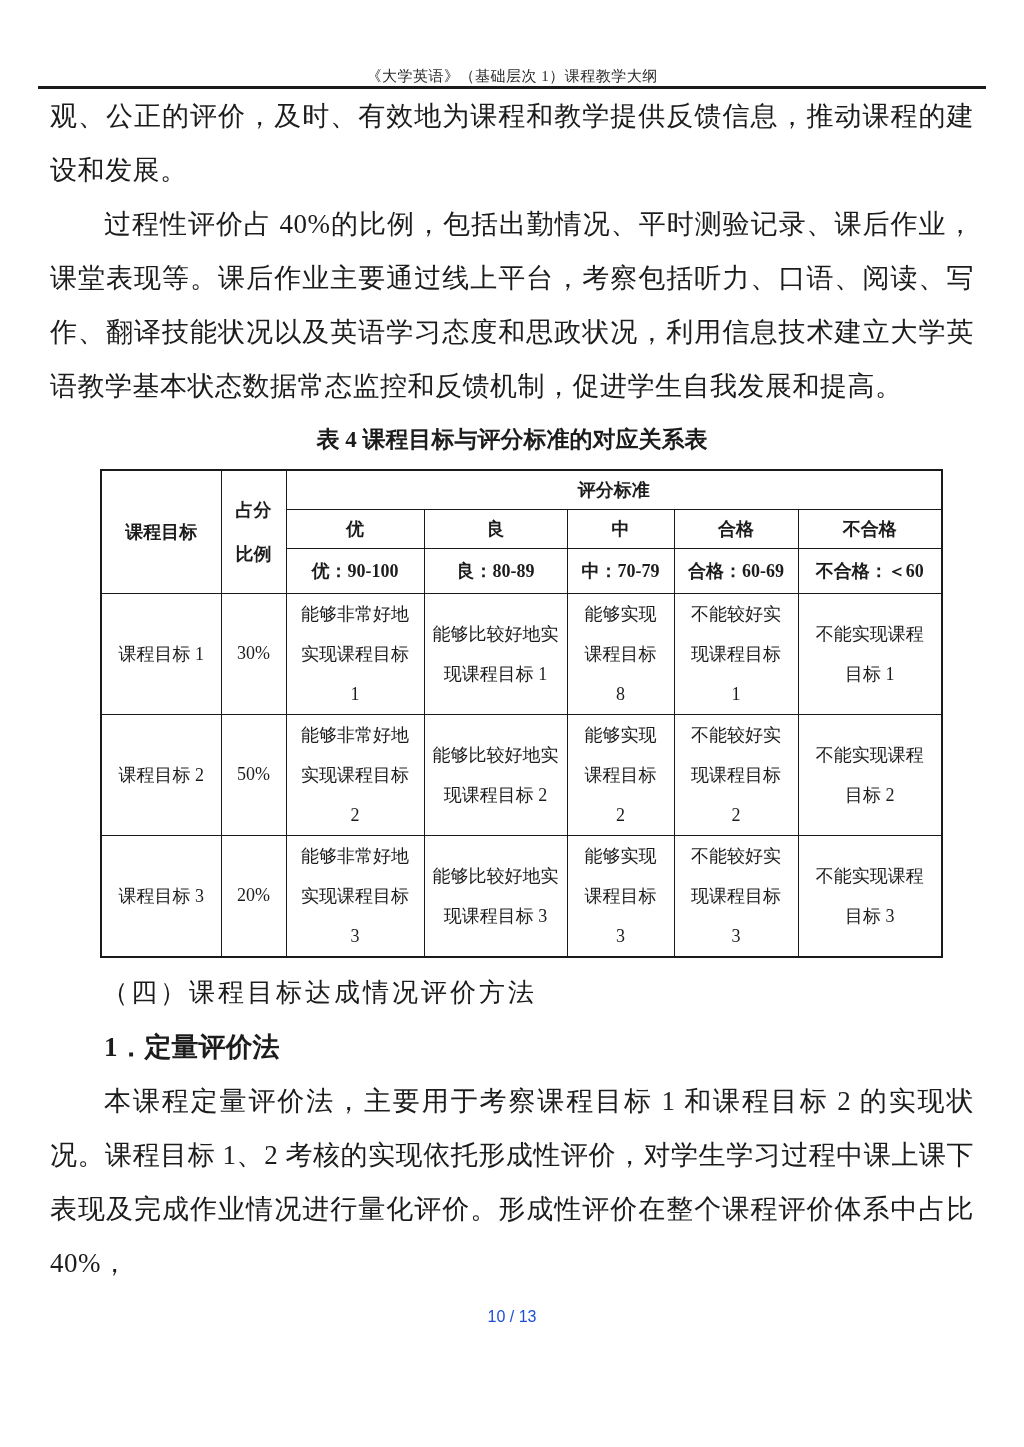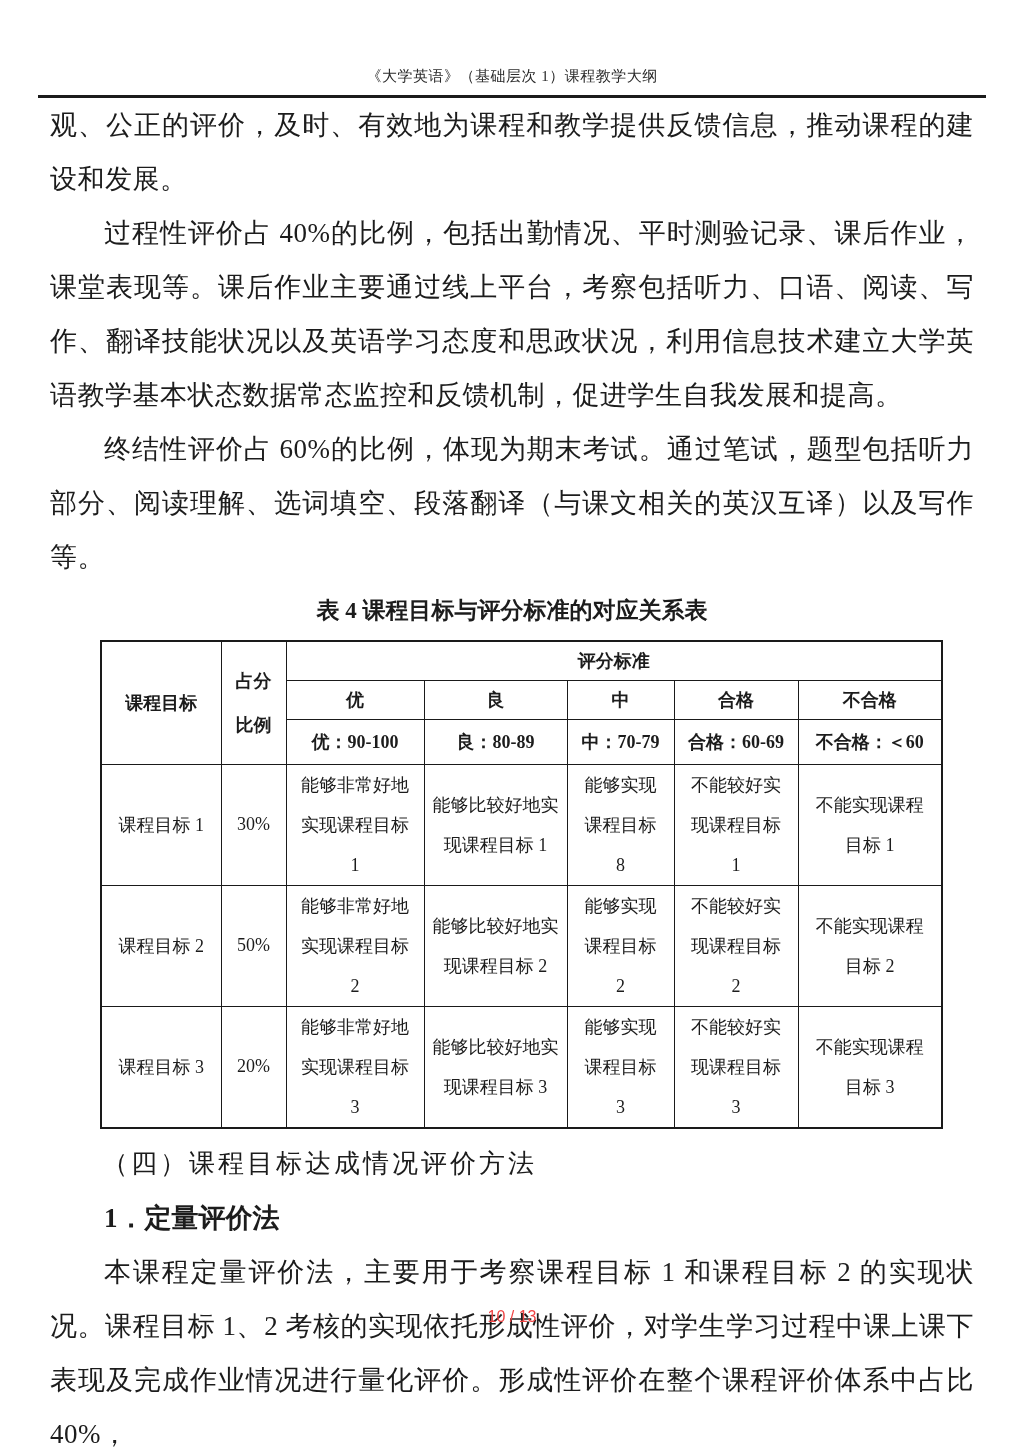"《大学英语》（基础层次 1）课程教学大纲" .page-header { padding-bottom: 9px -> none }
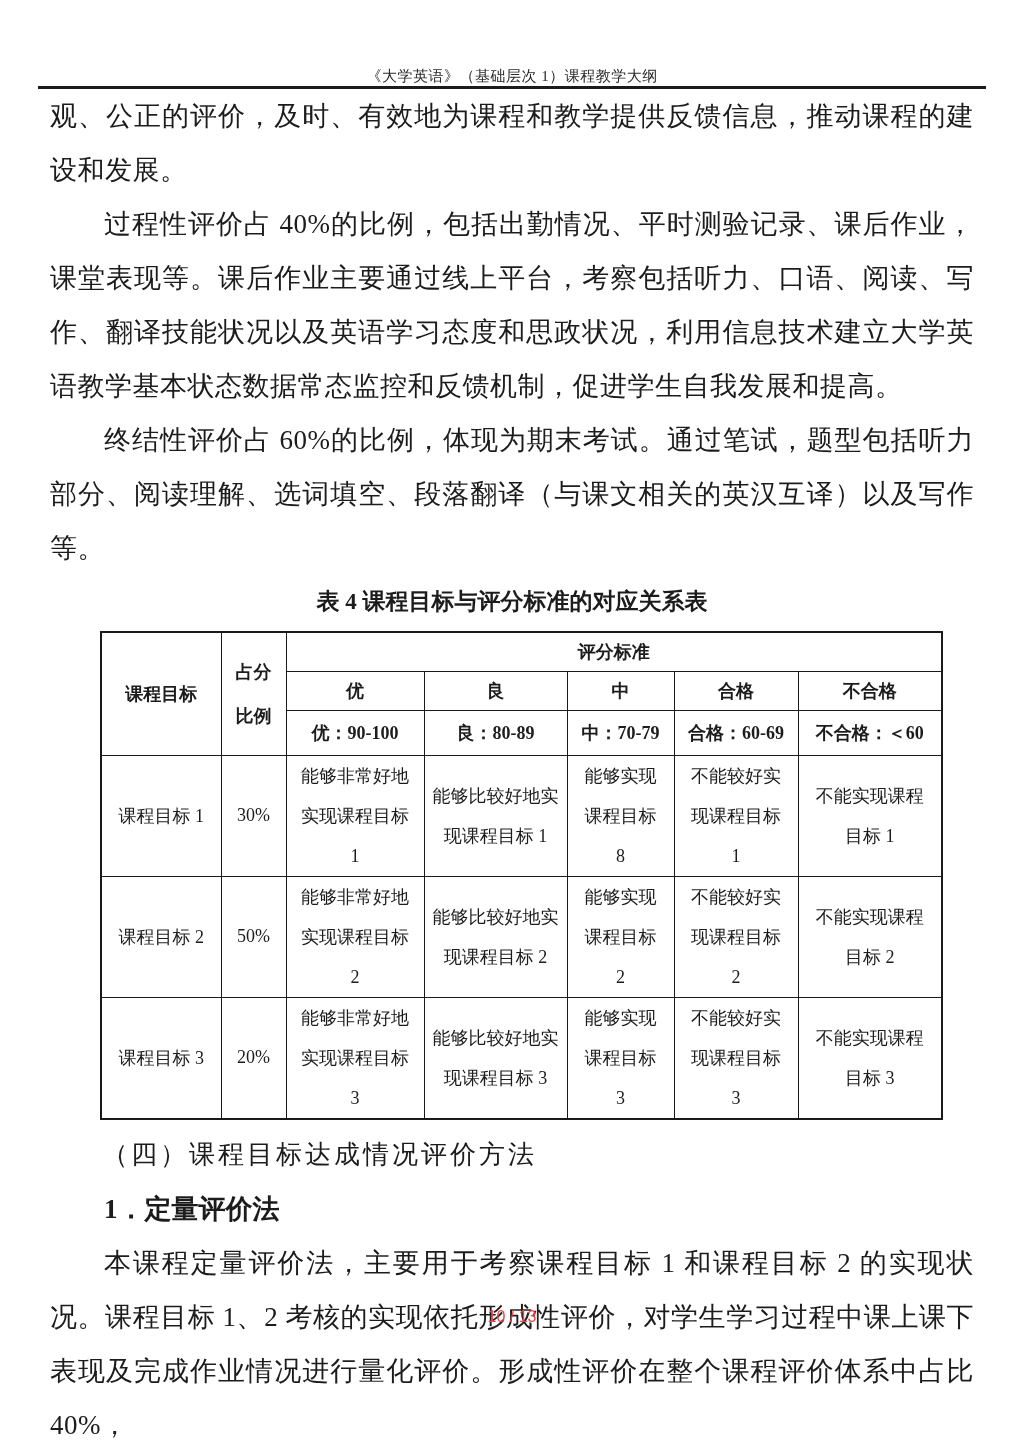"终结性评价占" p.para { html: <p>终结性评价占 60%的比例，体现为期末考试。通过笔试，题型包括听力部分、阅读理解、选词填空、段落翻译（与课文相关的英汉互译）以及写作等。</p> -> none }
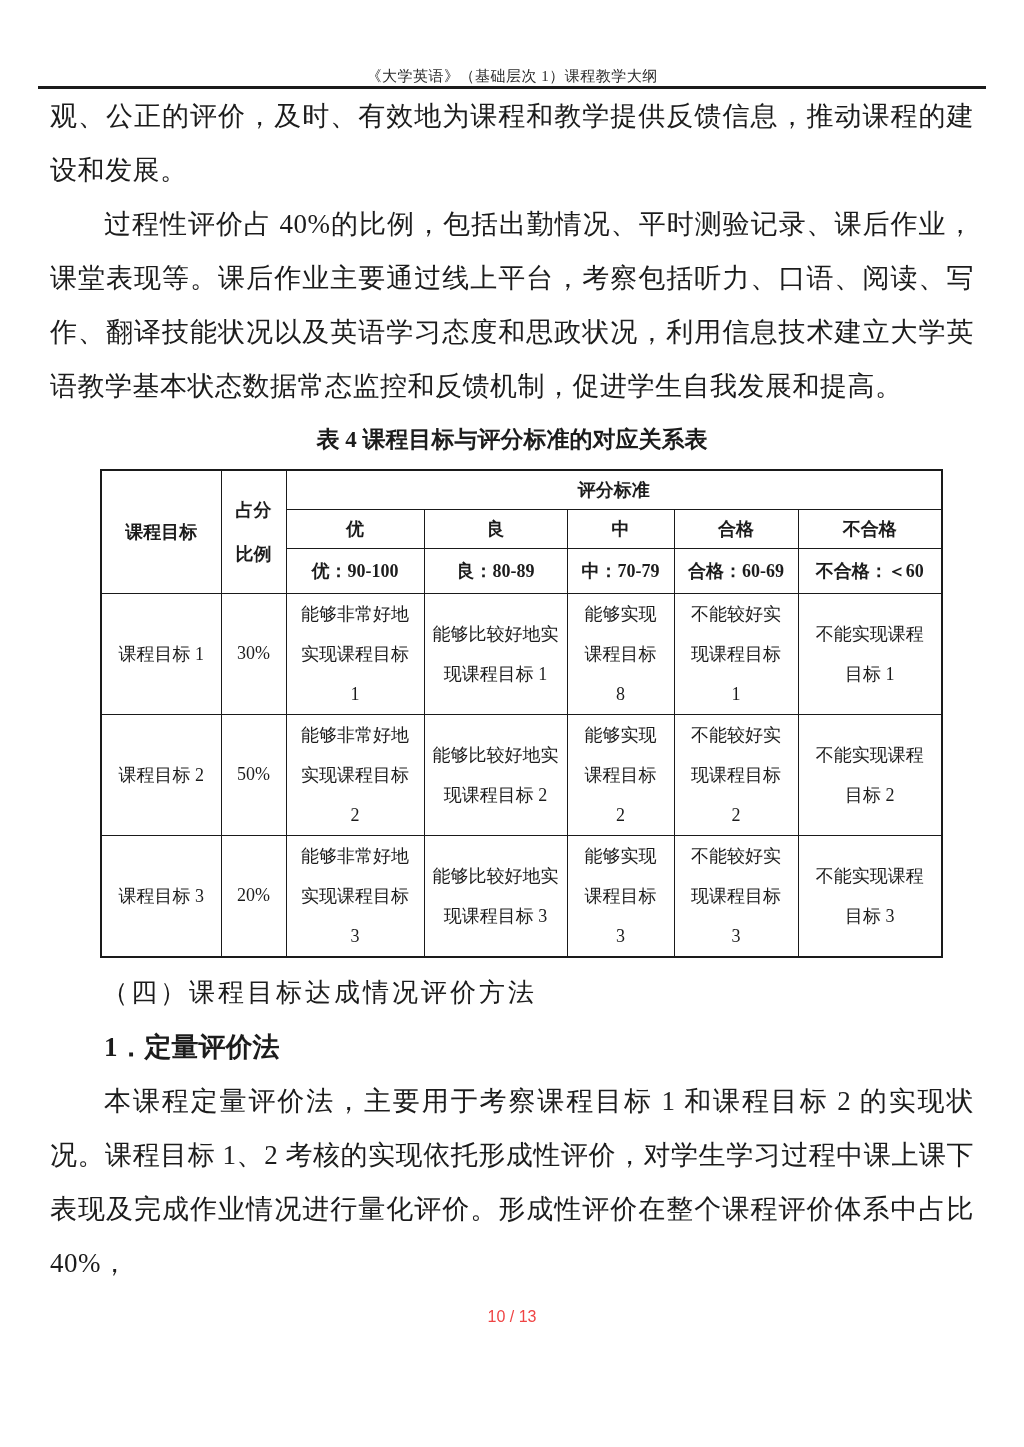"10 / 13" .page-footer { color: #ef4444 -> #1d4ed8 }
